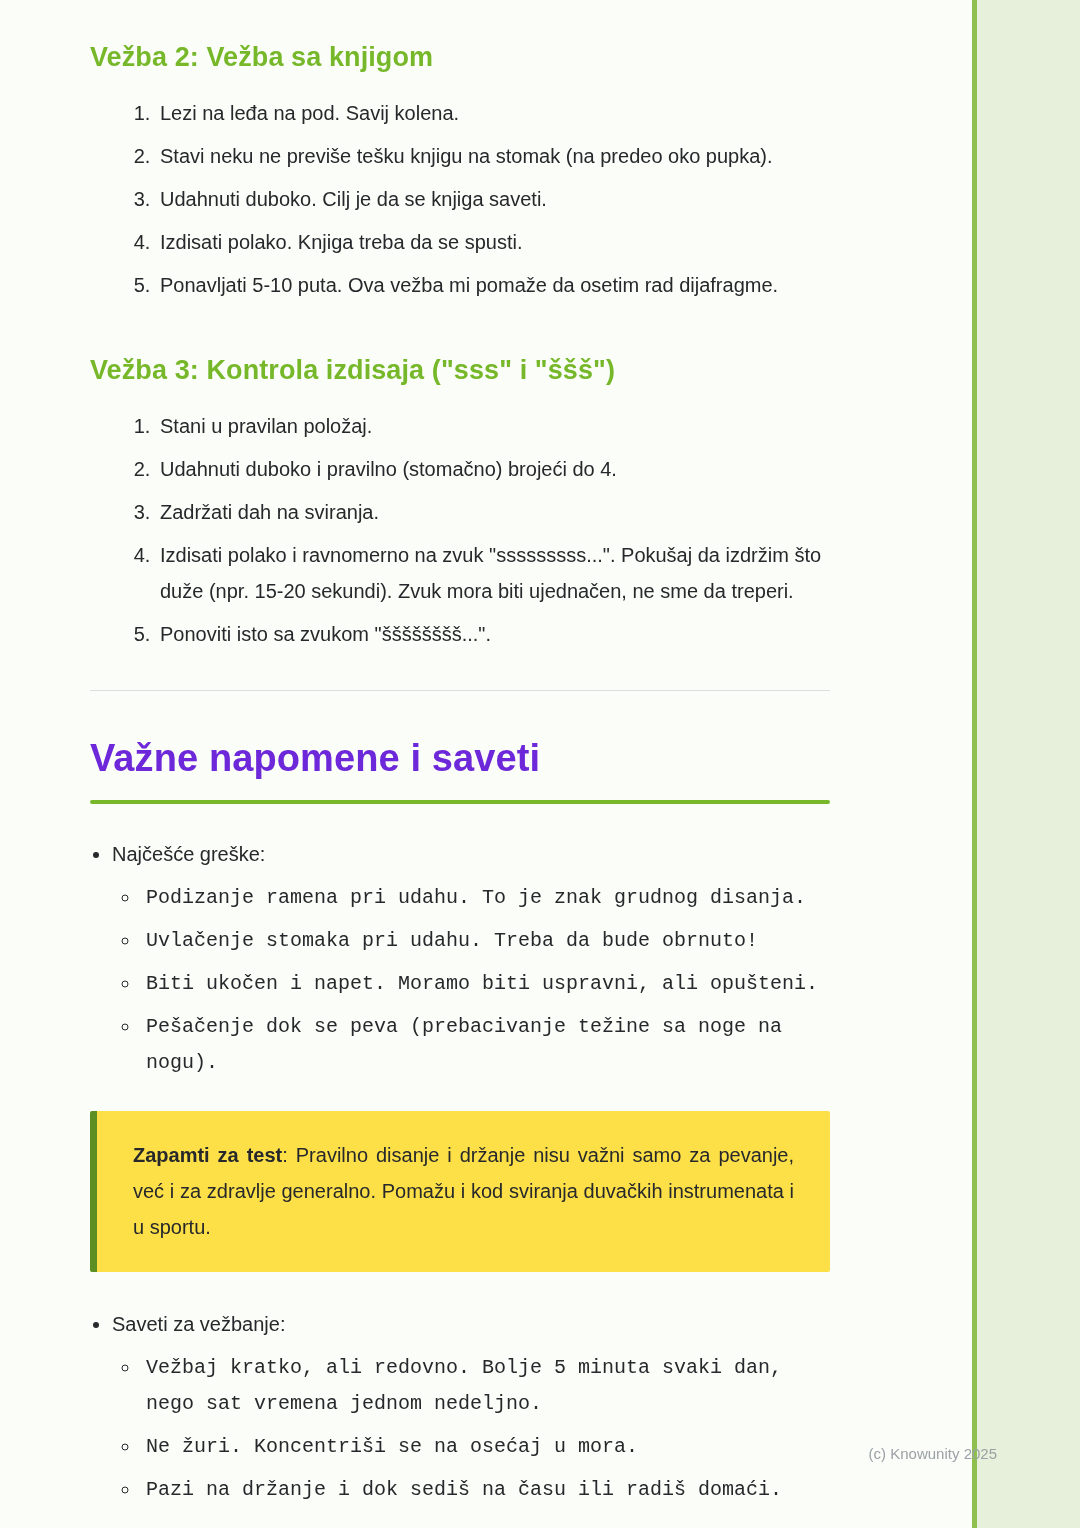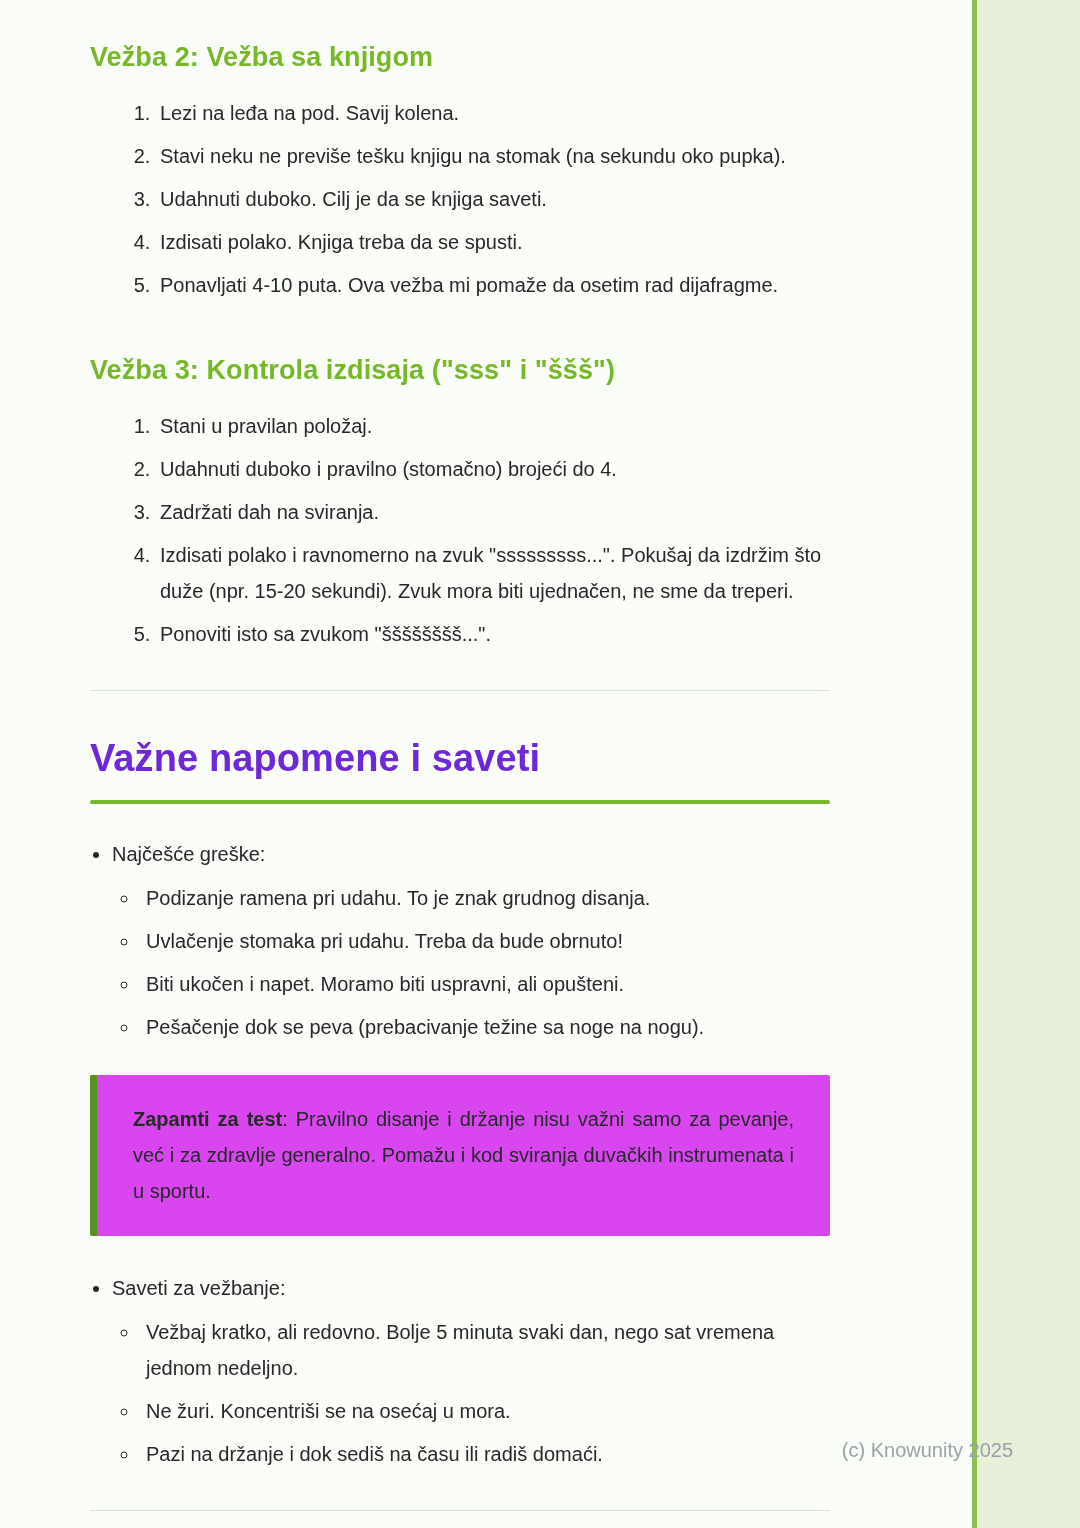"Stavi neku ne previše tešku" li { text: sekundu -> predeo }
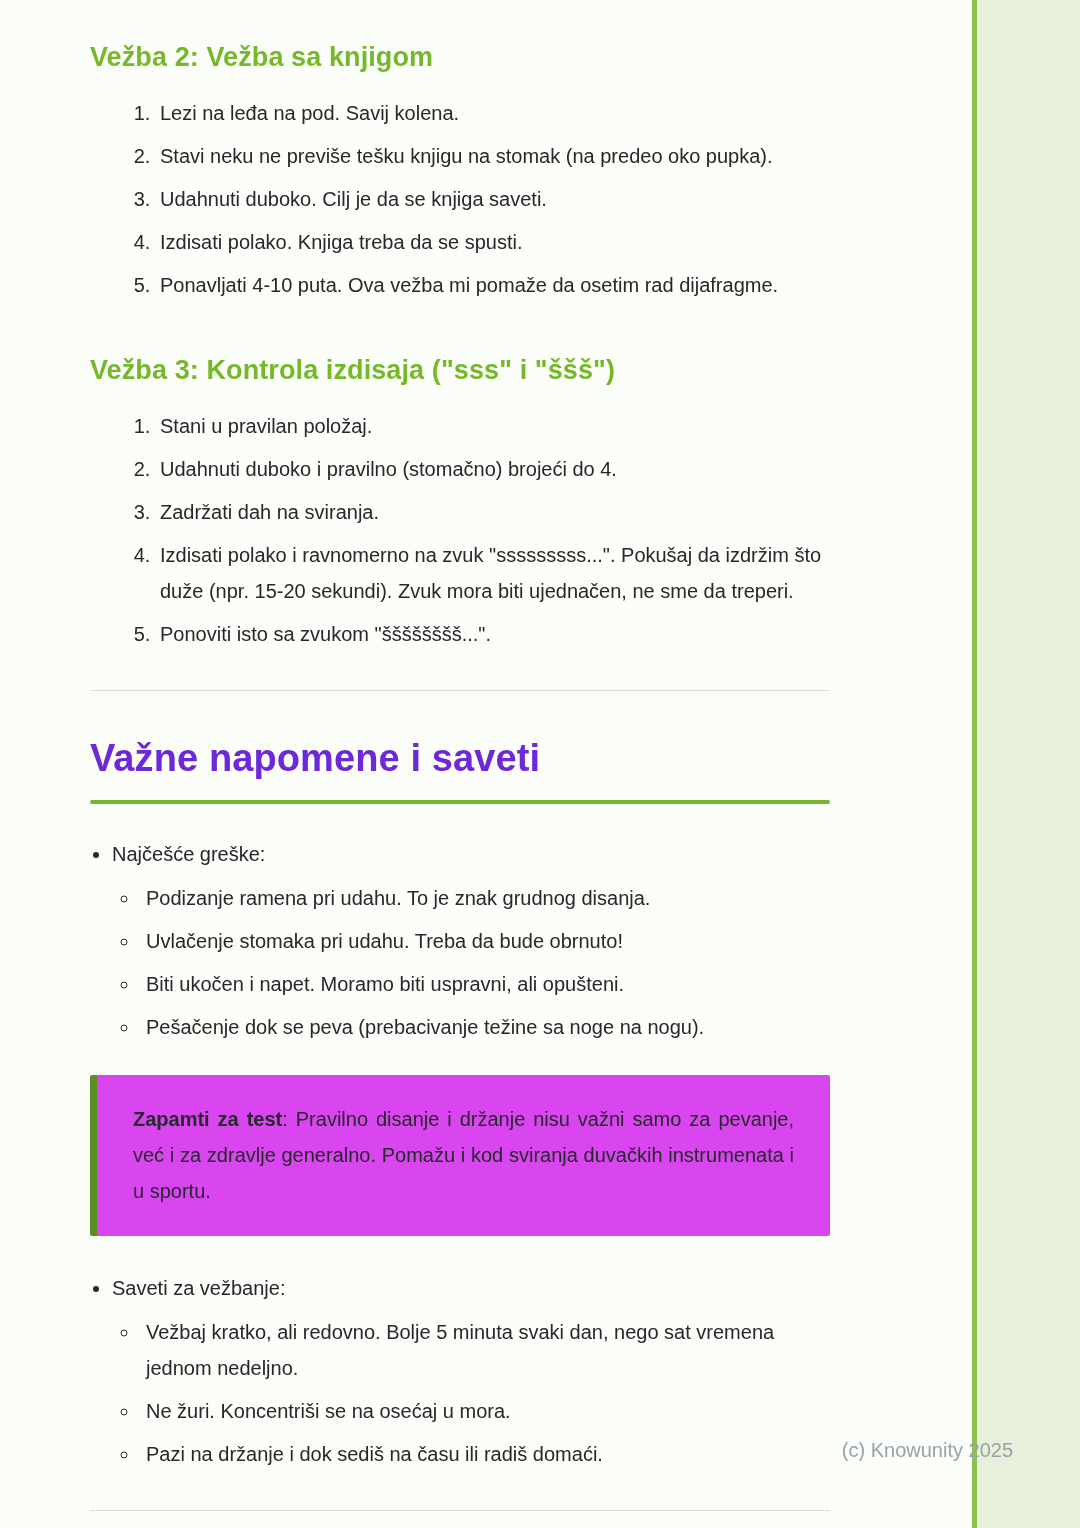"Ponavljati 4-10 puta. Ova vežba" li { text: 4-10 -> 5-10 }
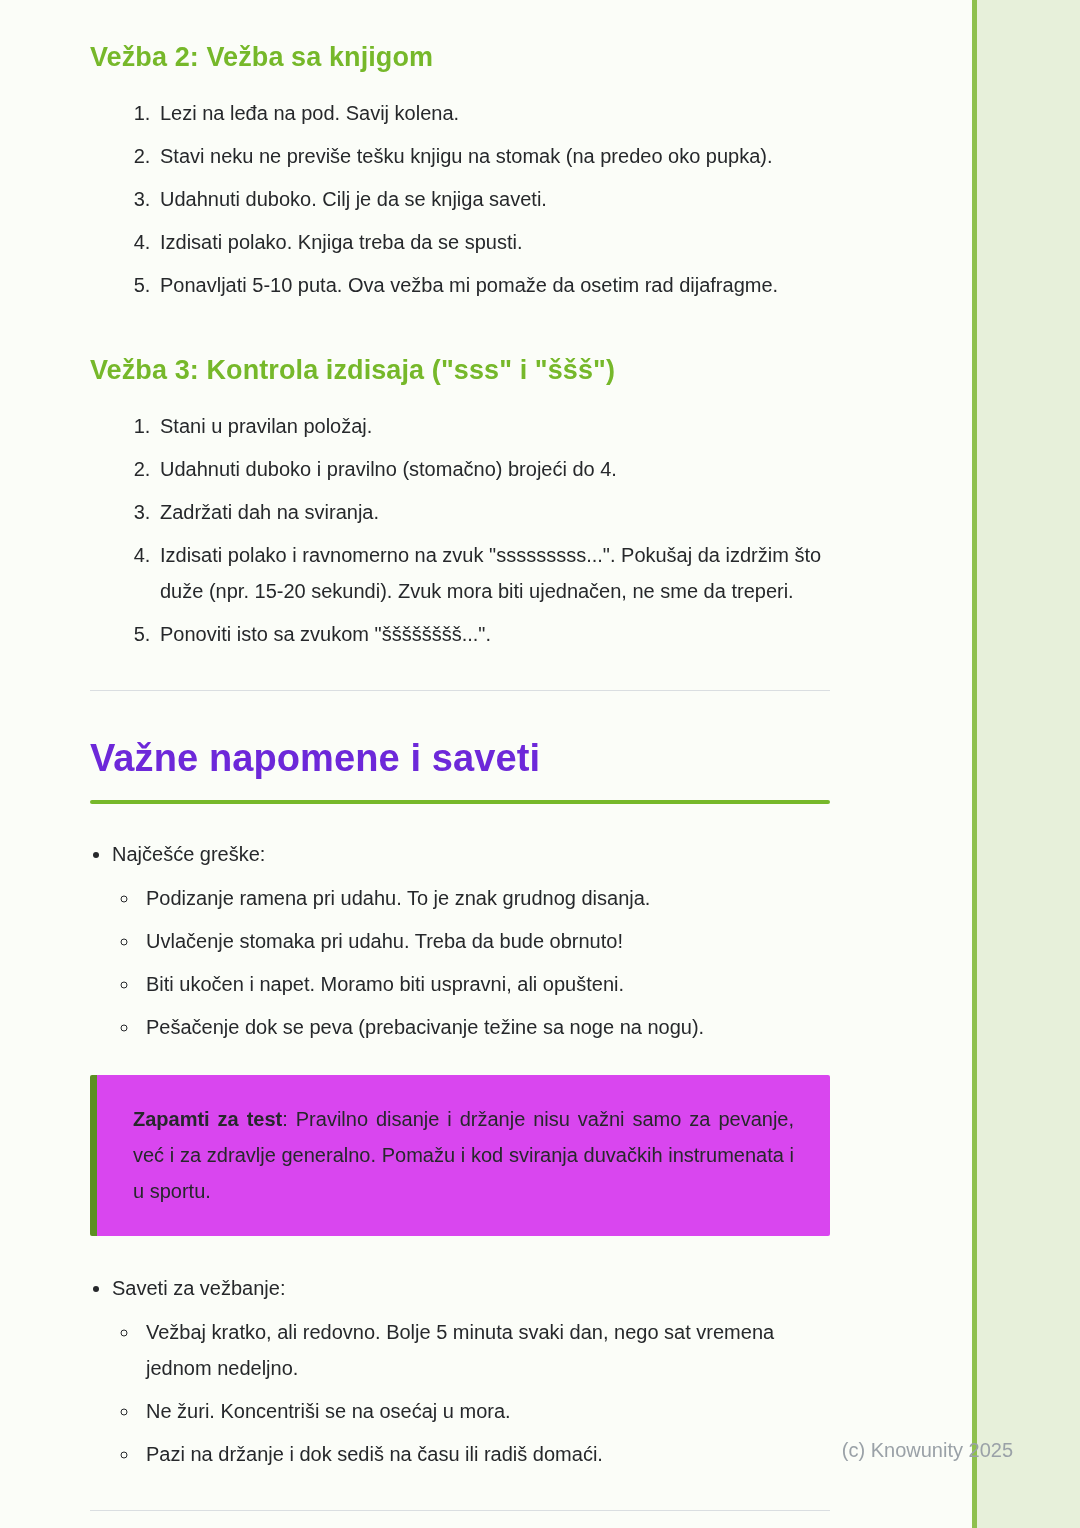"Podizanje ramena pri udahu. To" ul.inner li { font-family: none -> Liberation Mono, monospace }
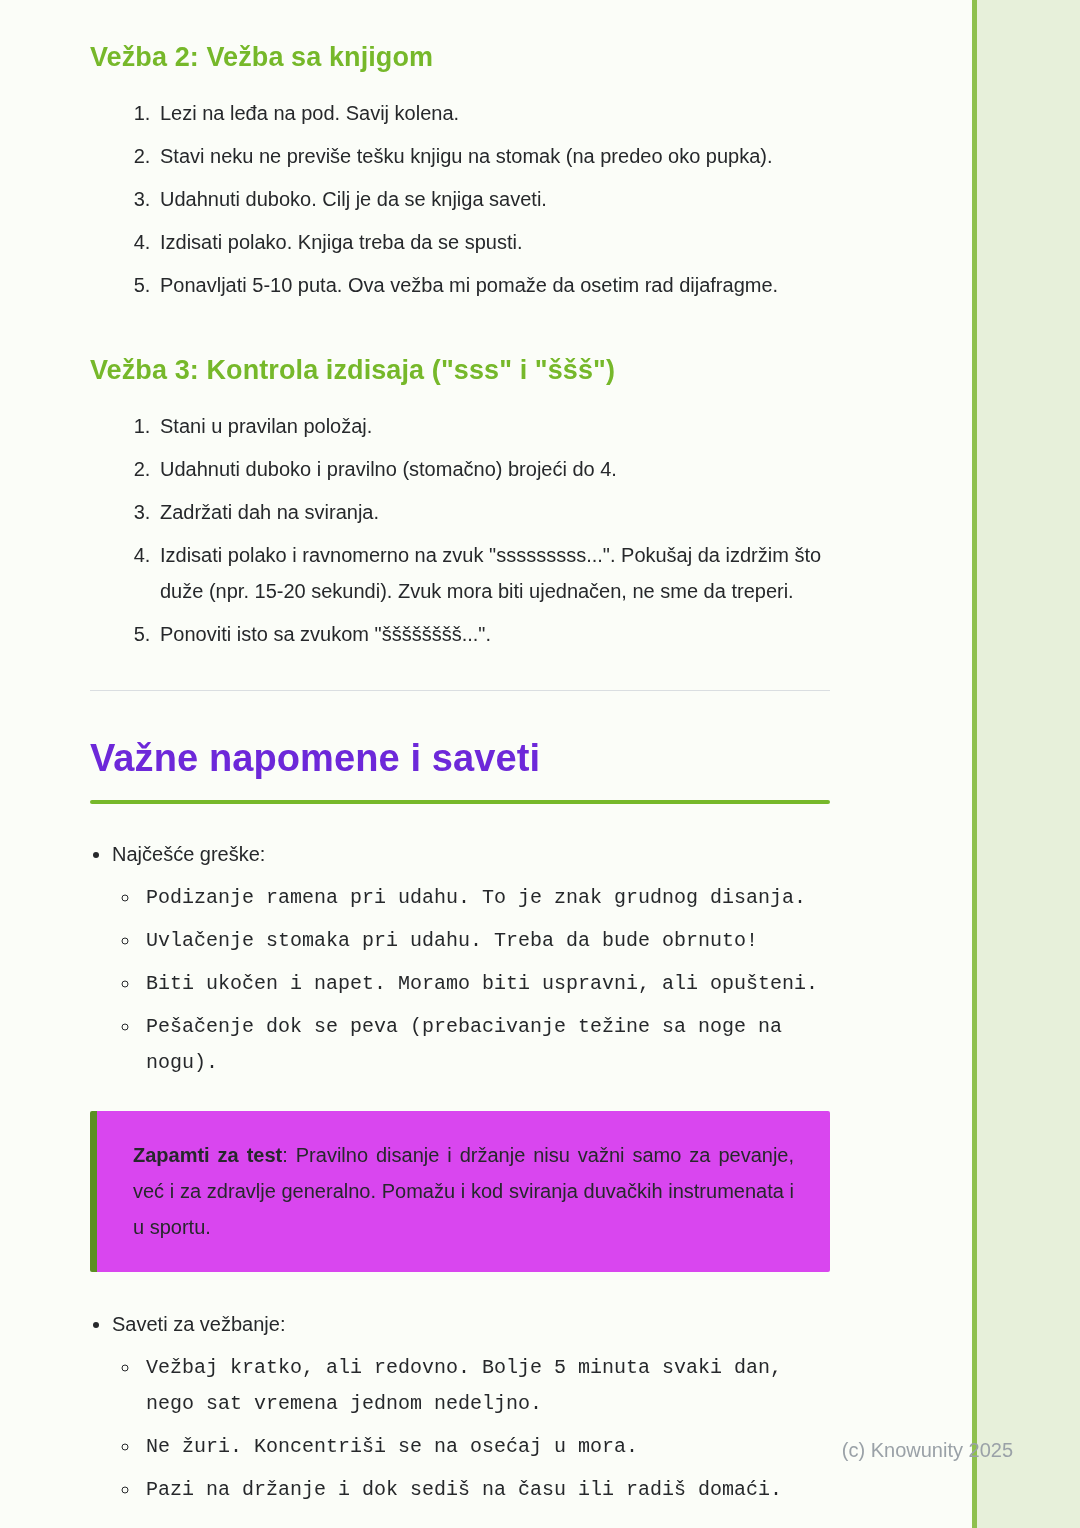"Zapamti za test: Pravilno disanje" .callout { background: #d946ef -> #fde047 }
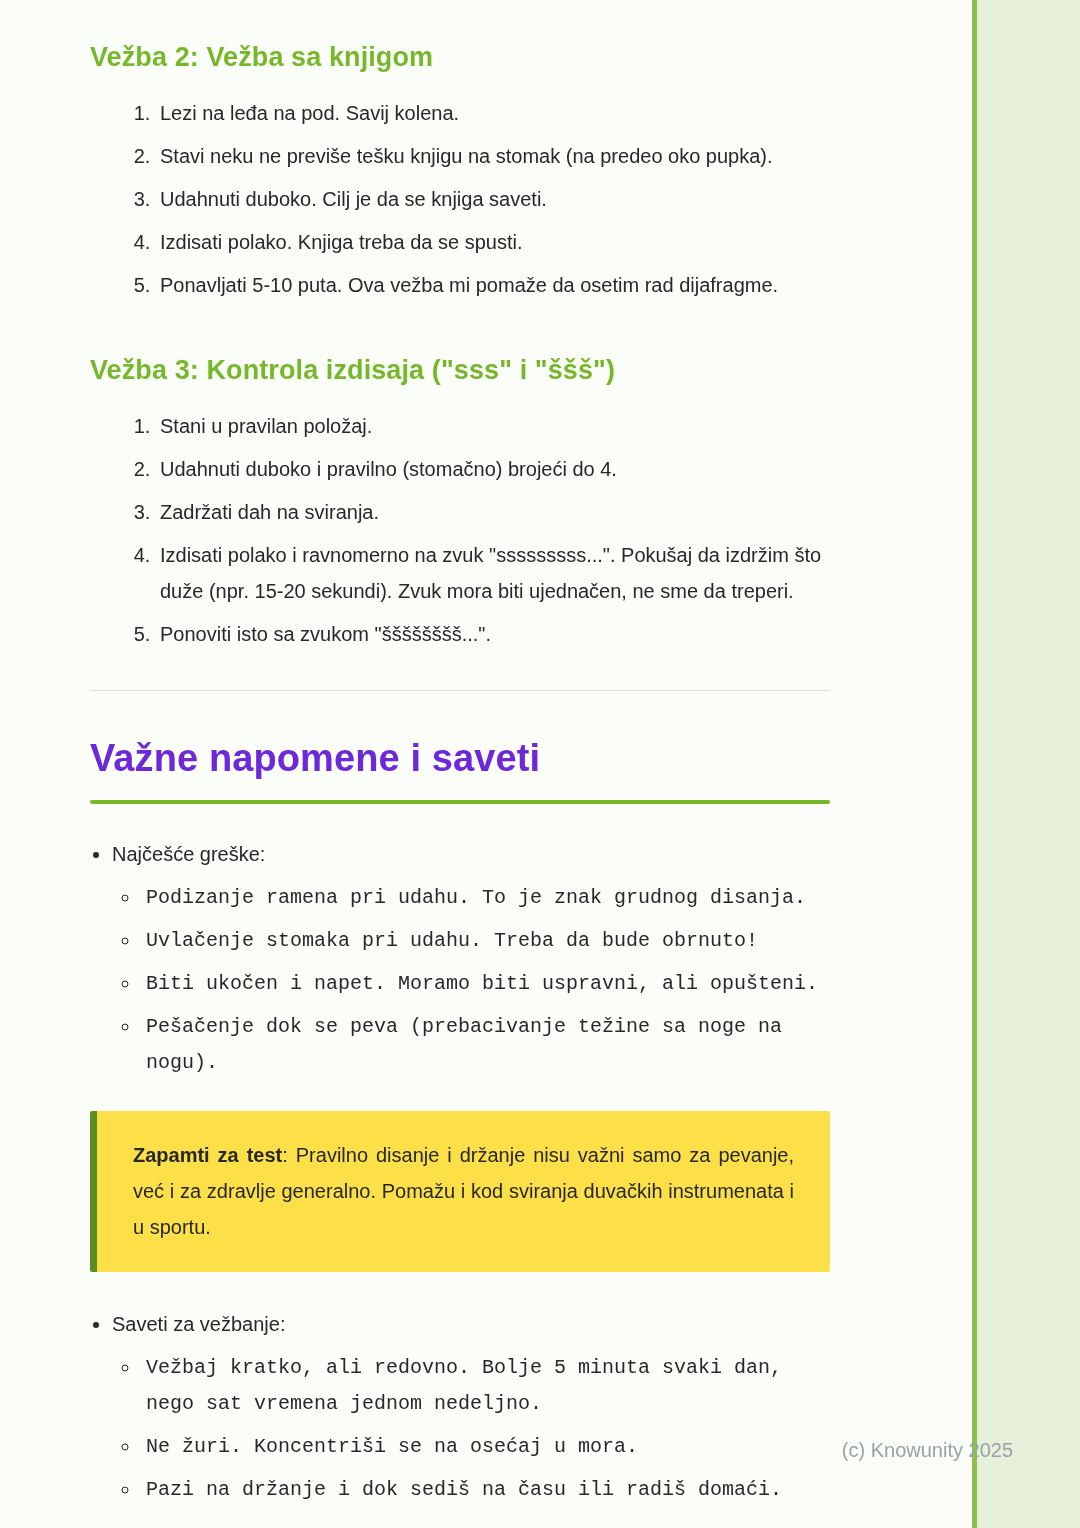"(c) Knowunity 2025" .footer-copyright { font-size: 20px -> 15px; right: 67px -> 83px }
